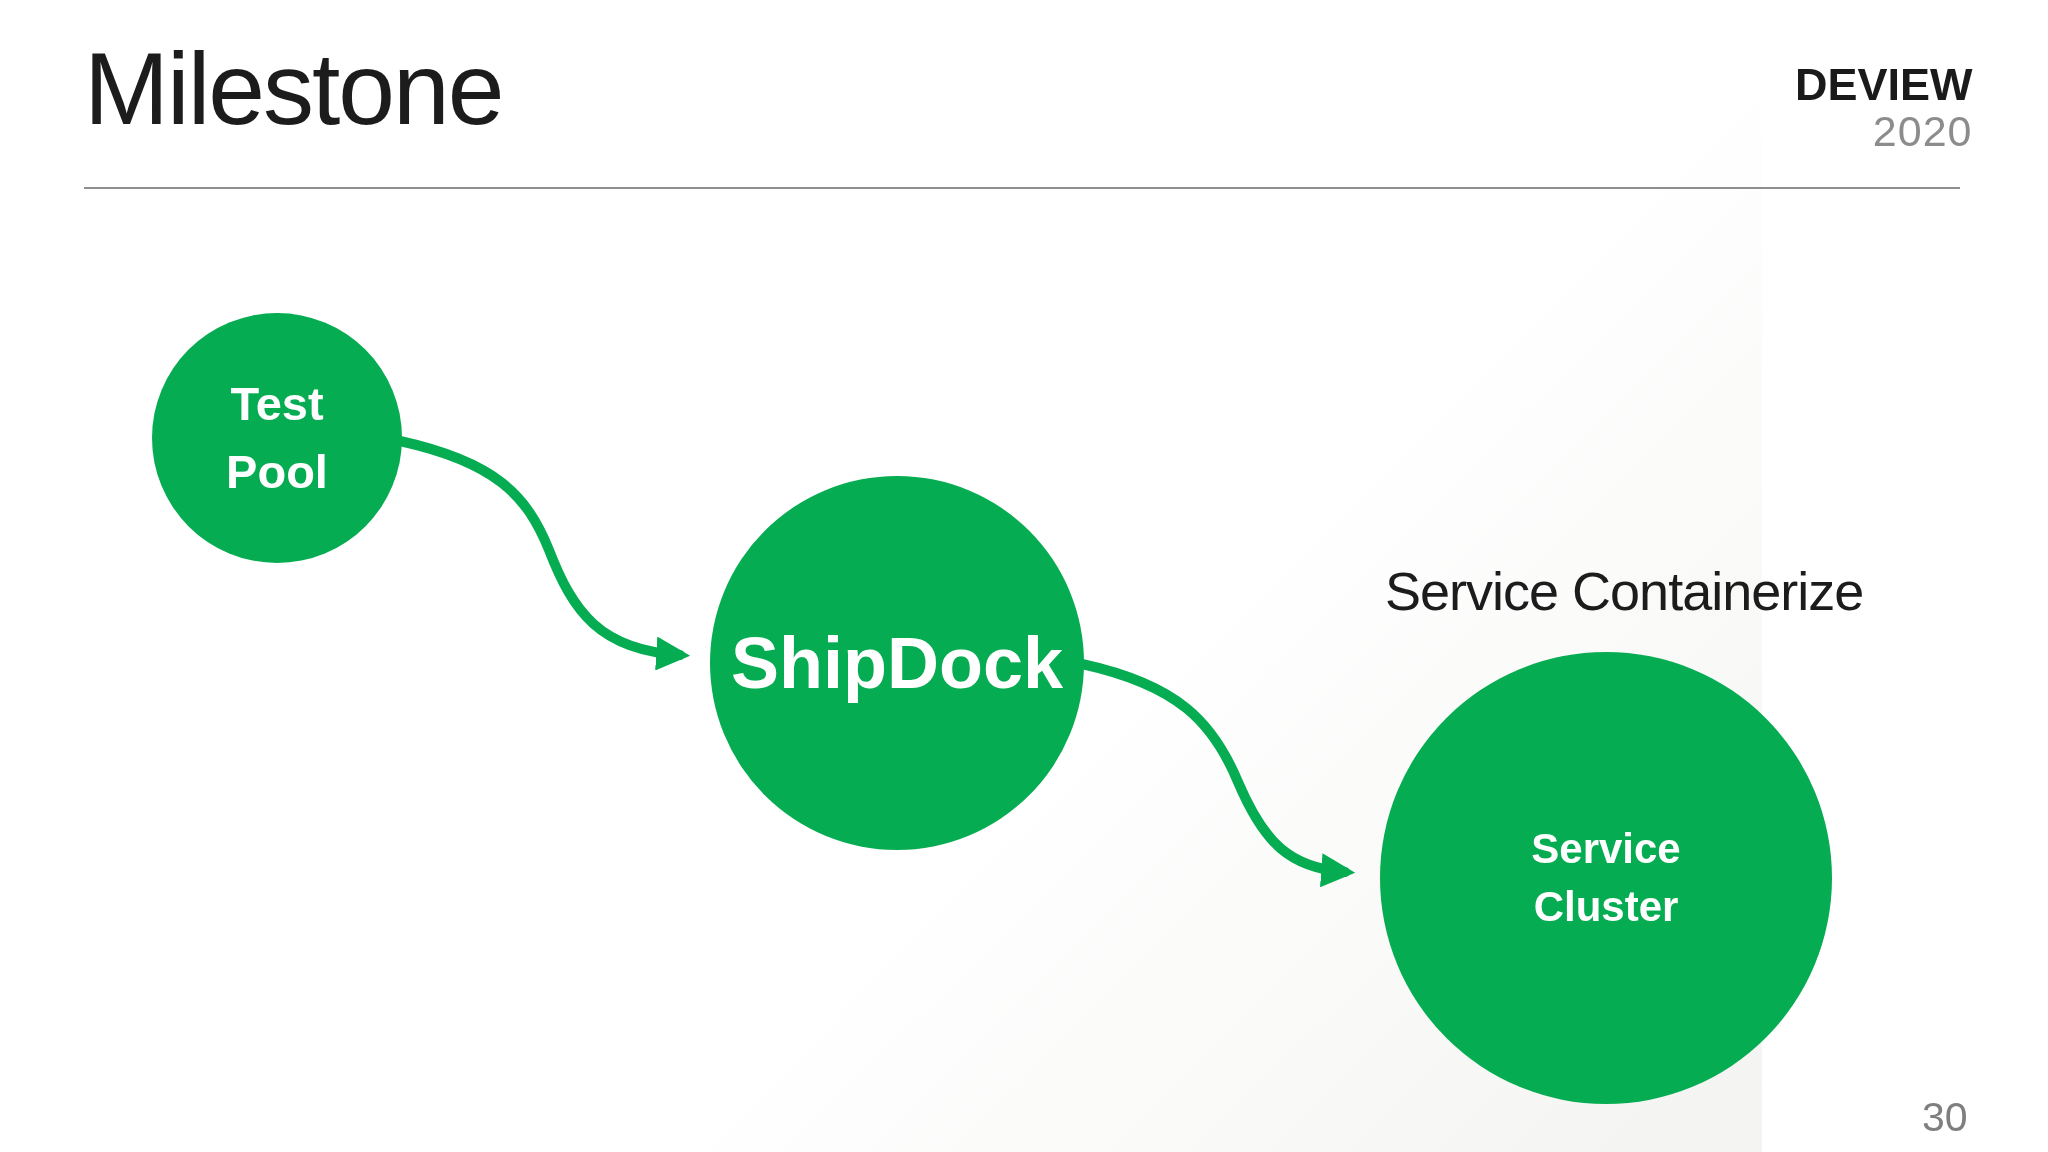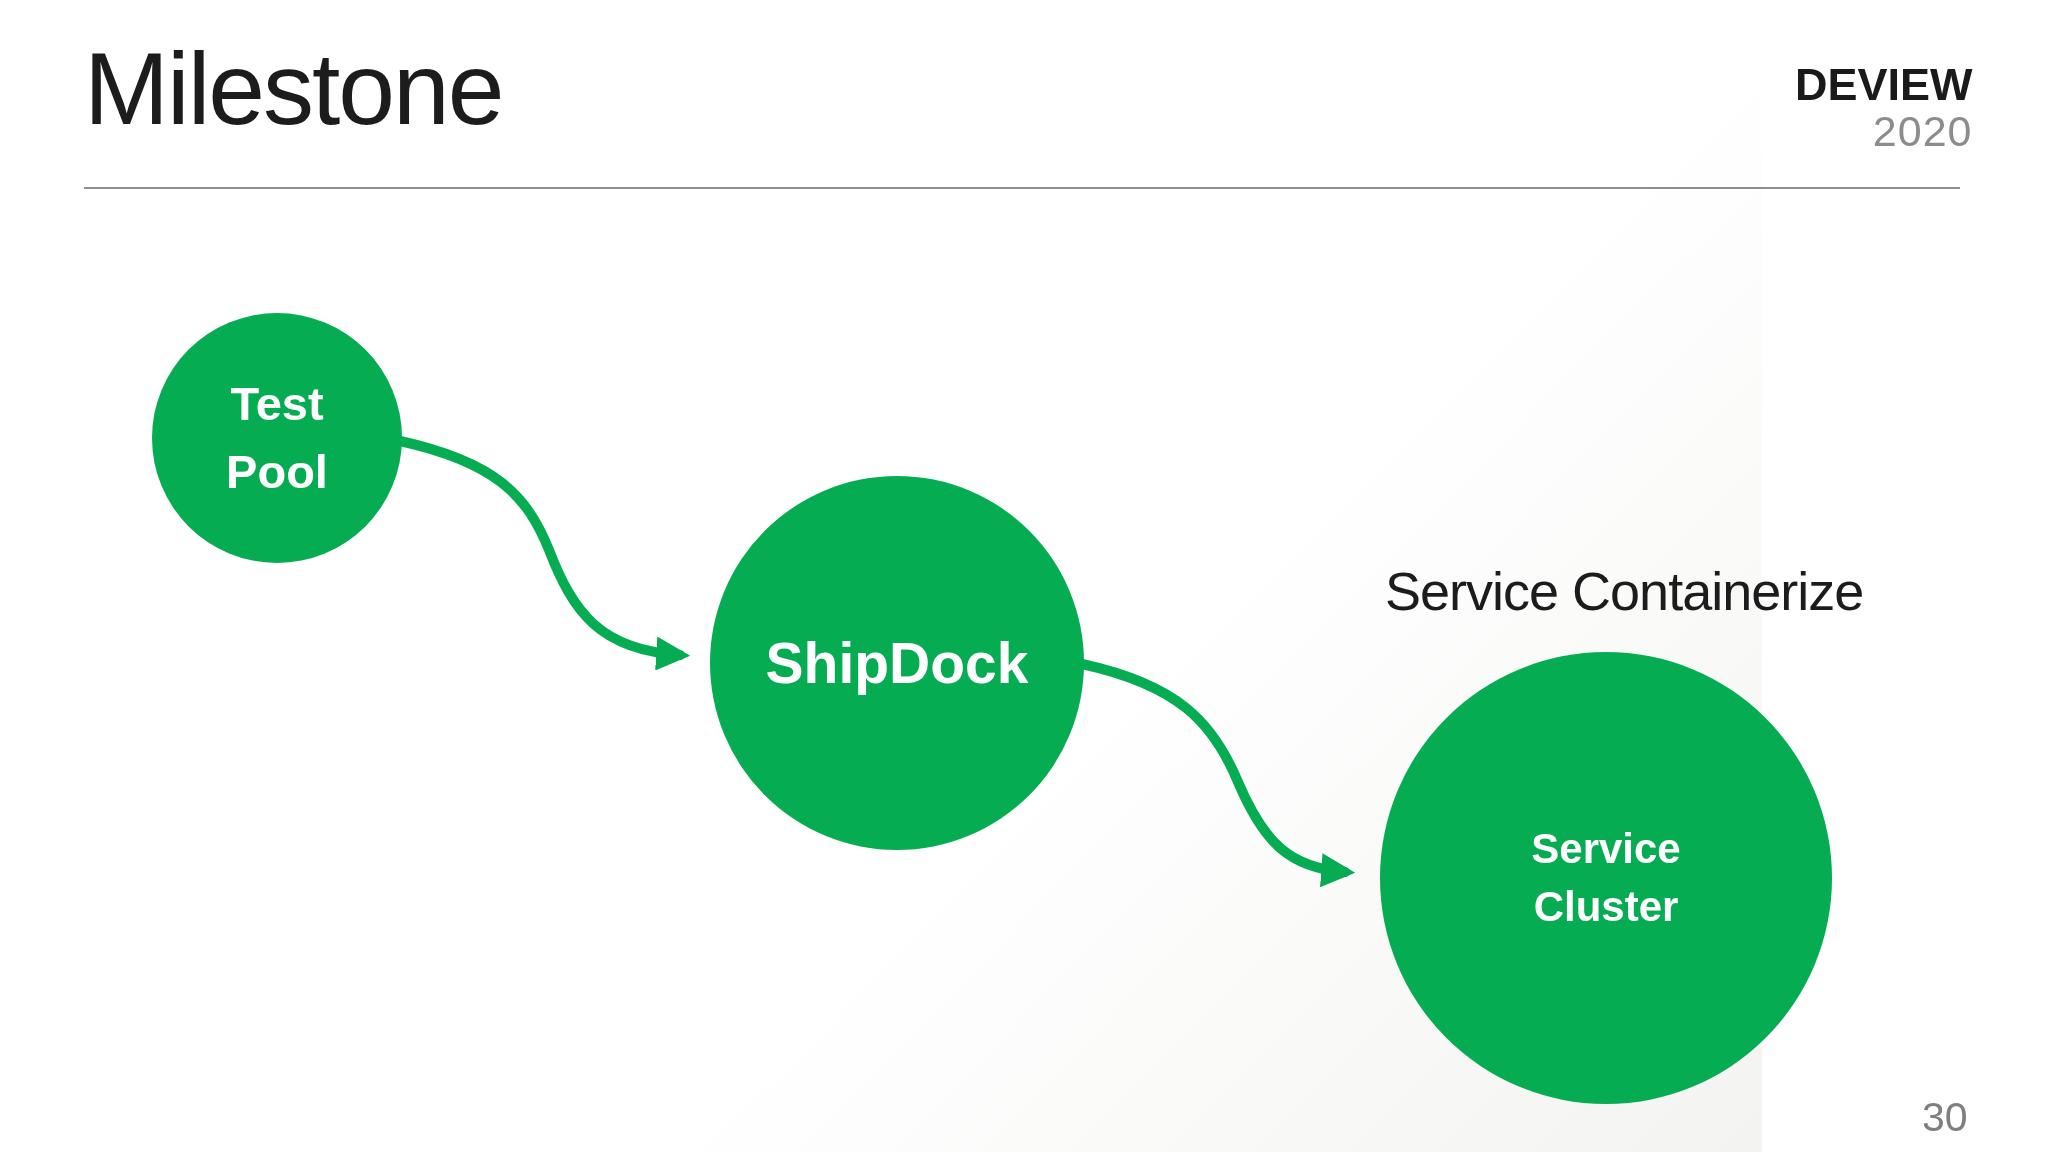"ShipDock" .node-2 .node-text { font-size: 57px -> 72px }
